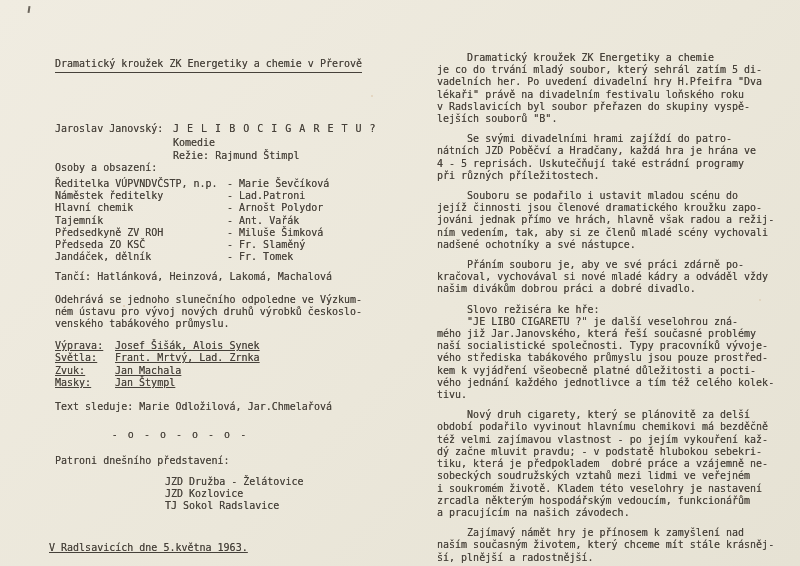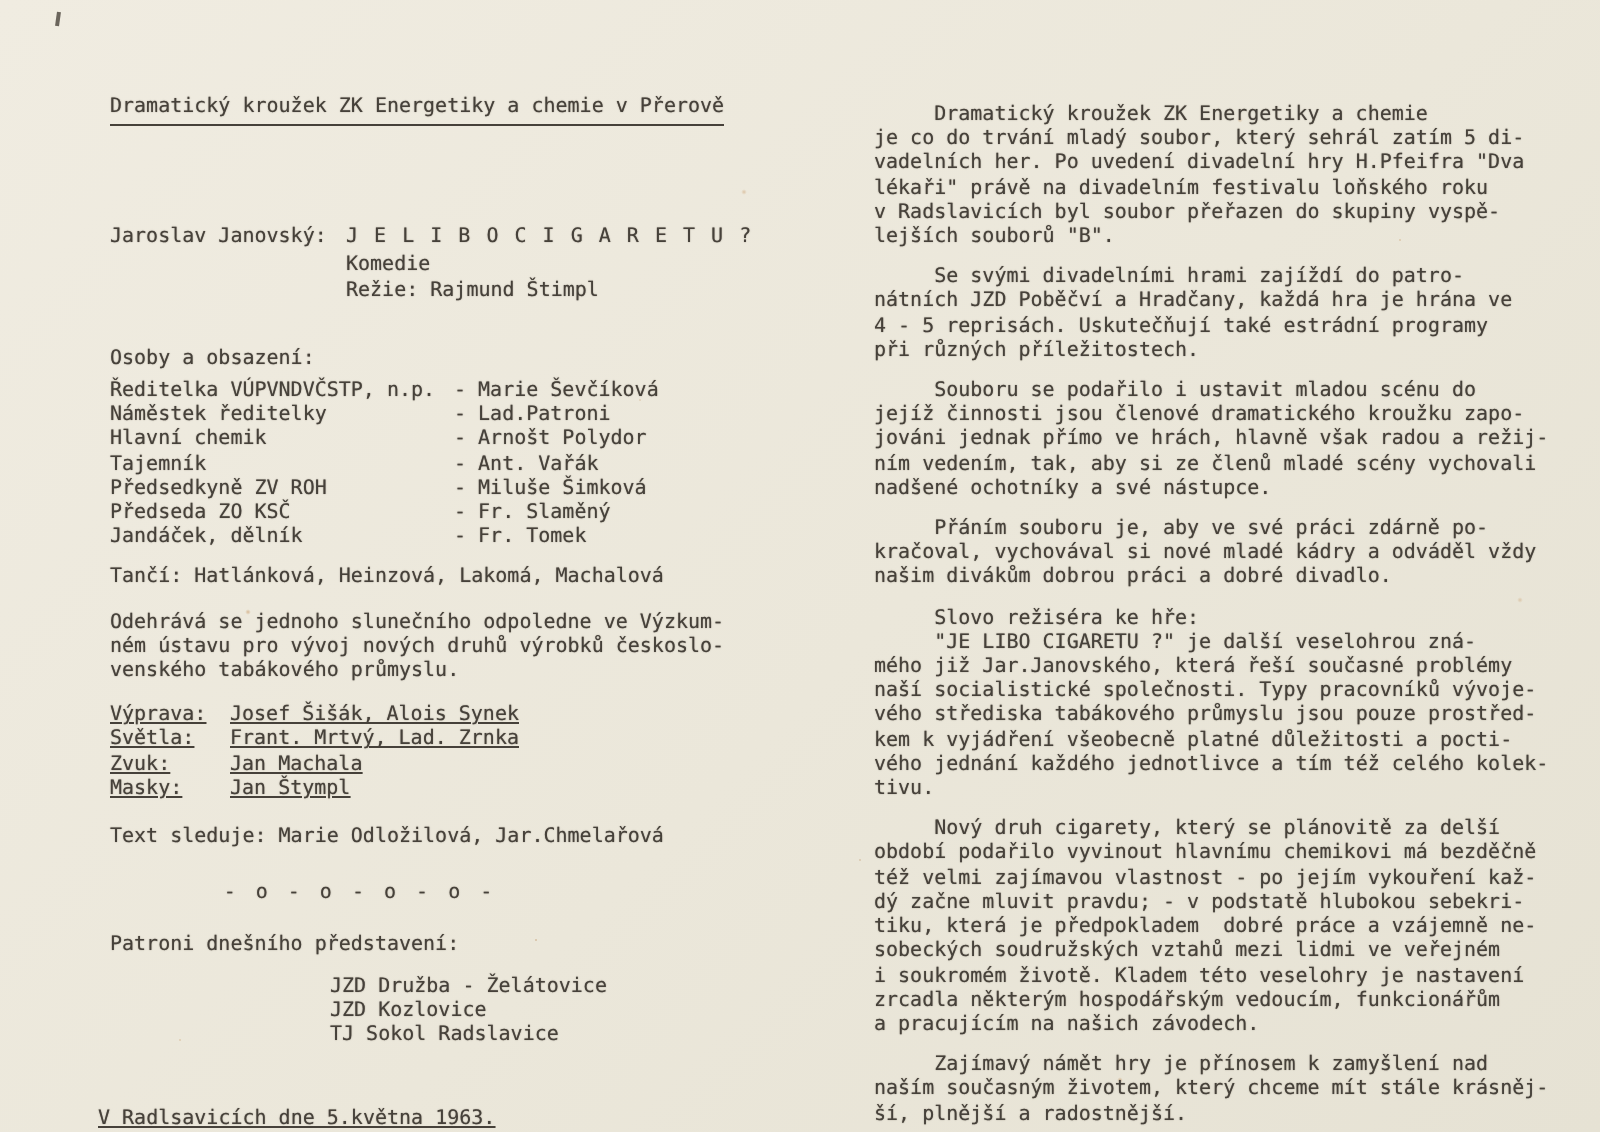"Dramatický kroužek ZK Energetiky a chemie v" .page-left { top: 48px -> 58px }
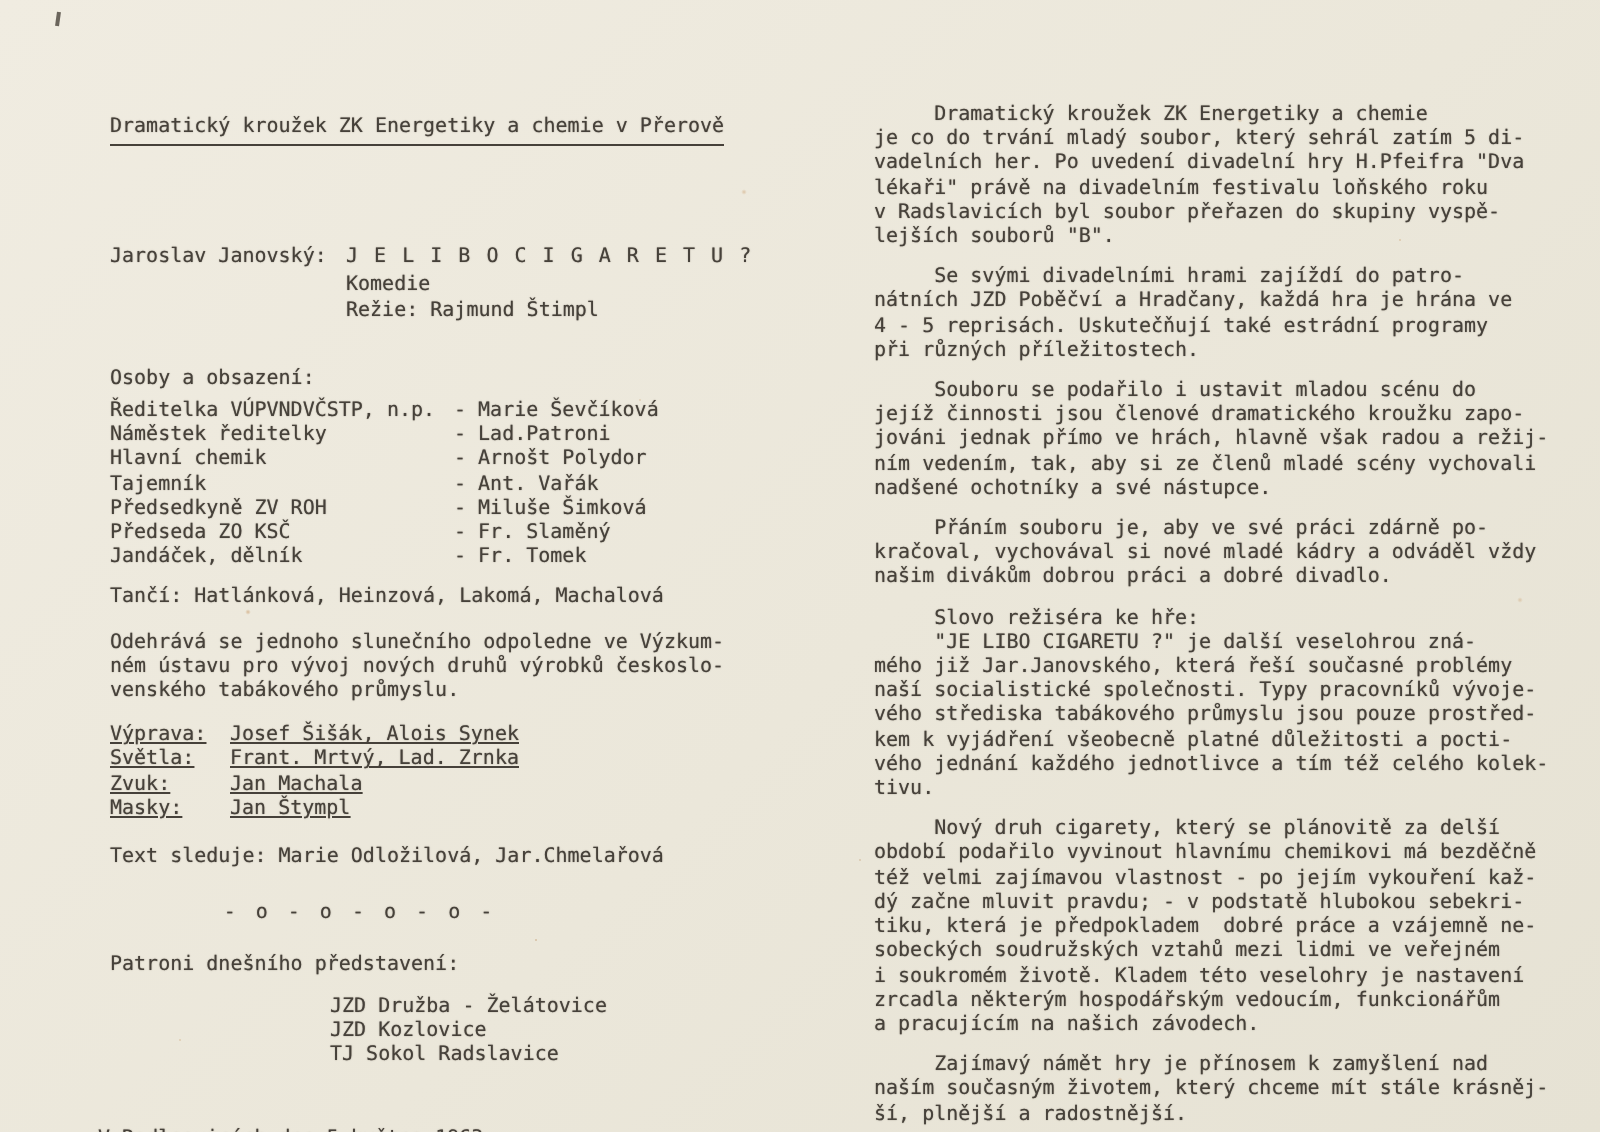"Komedie" .subtitle-block { margin-bottom: 22px -> none }
